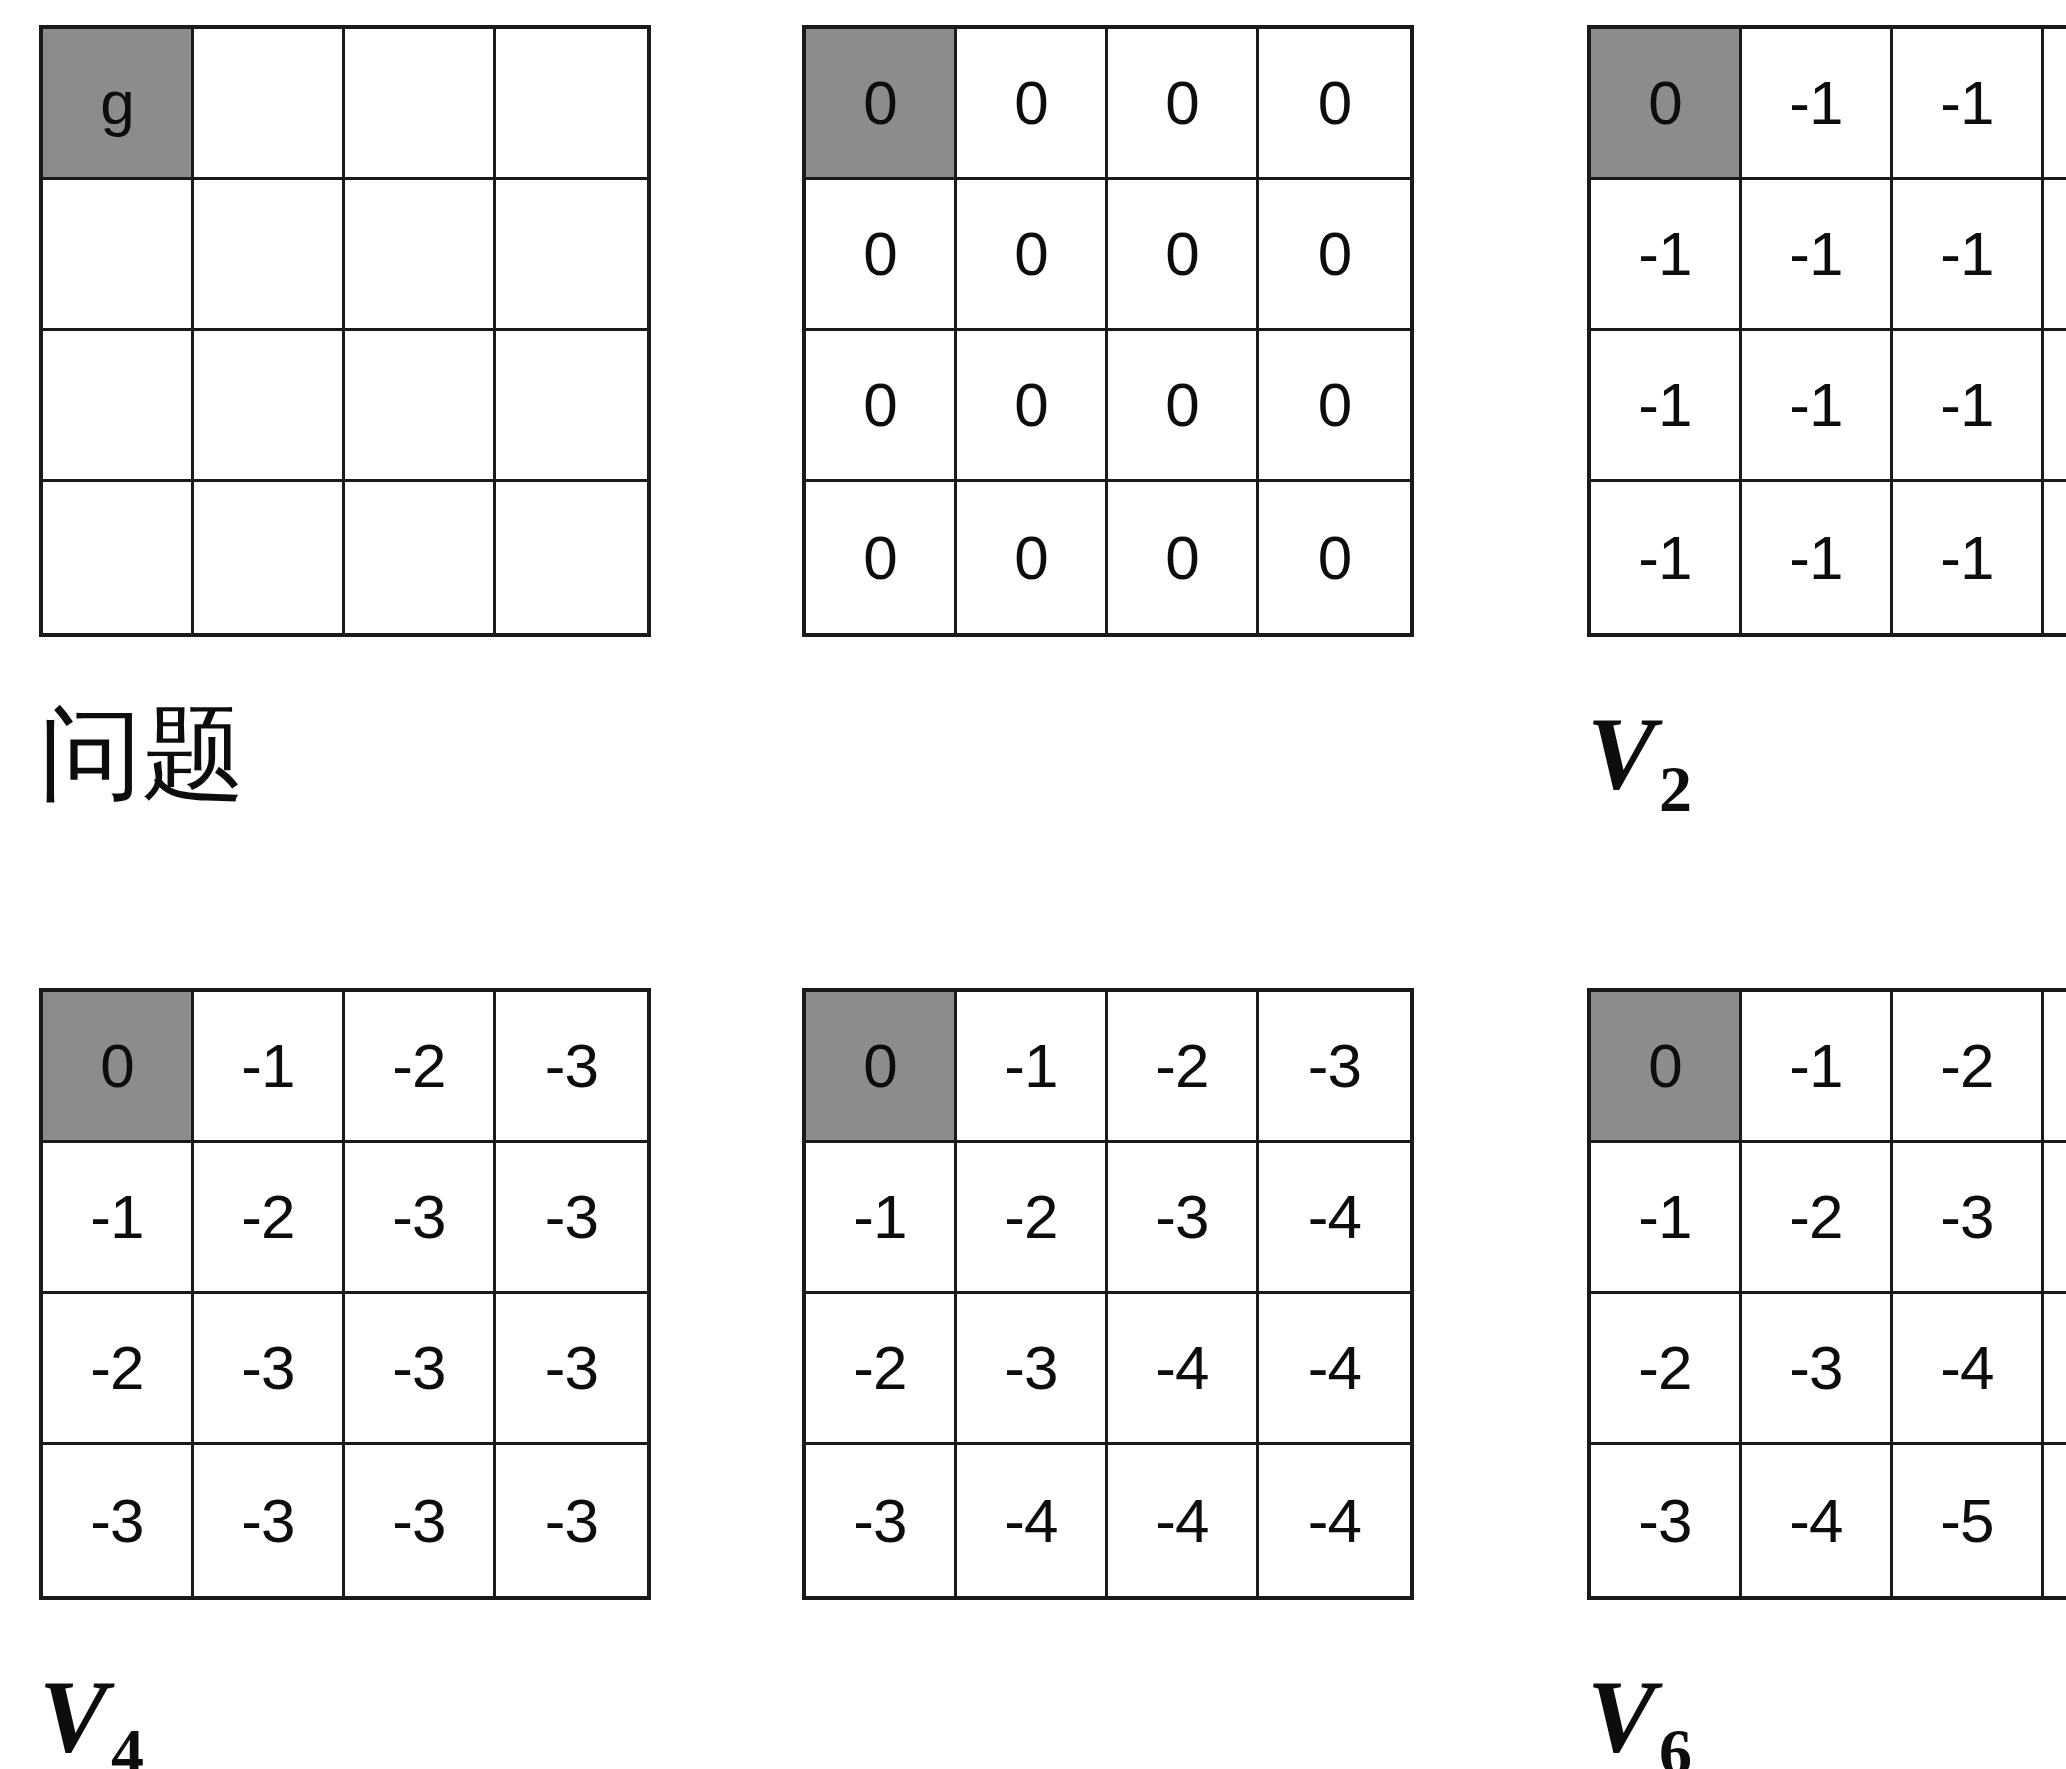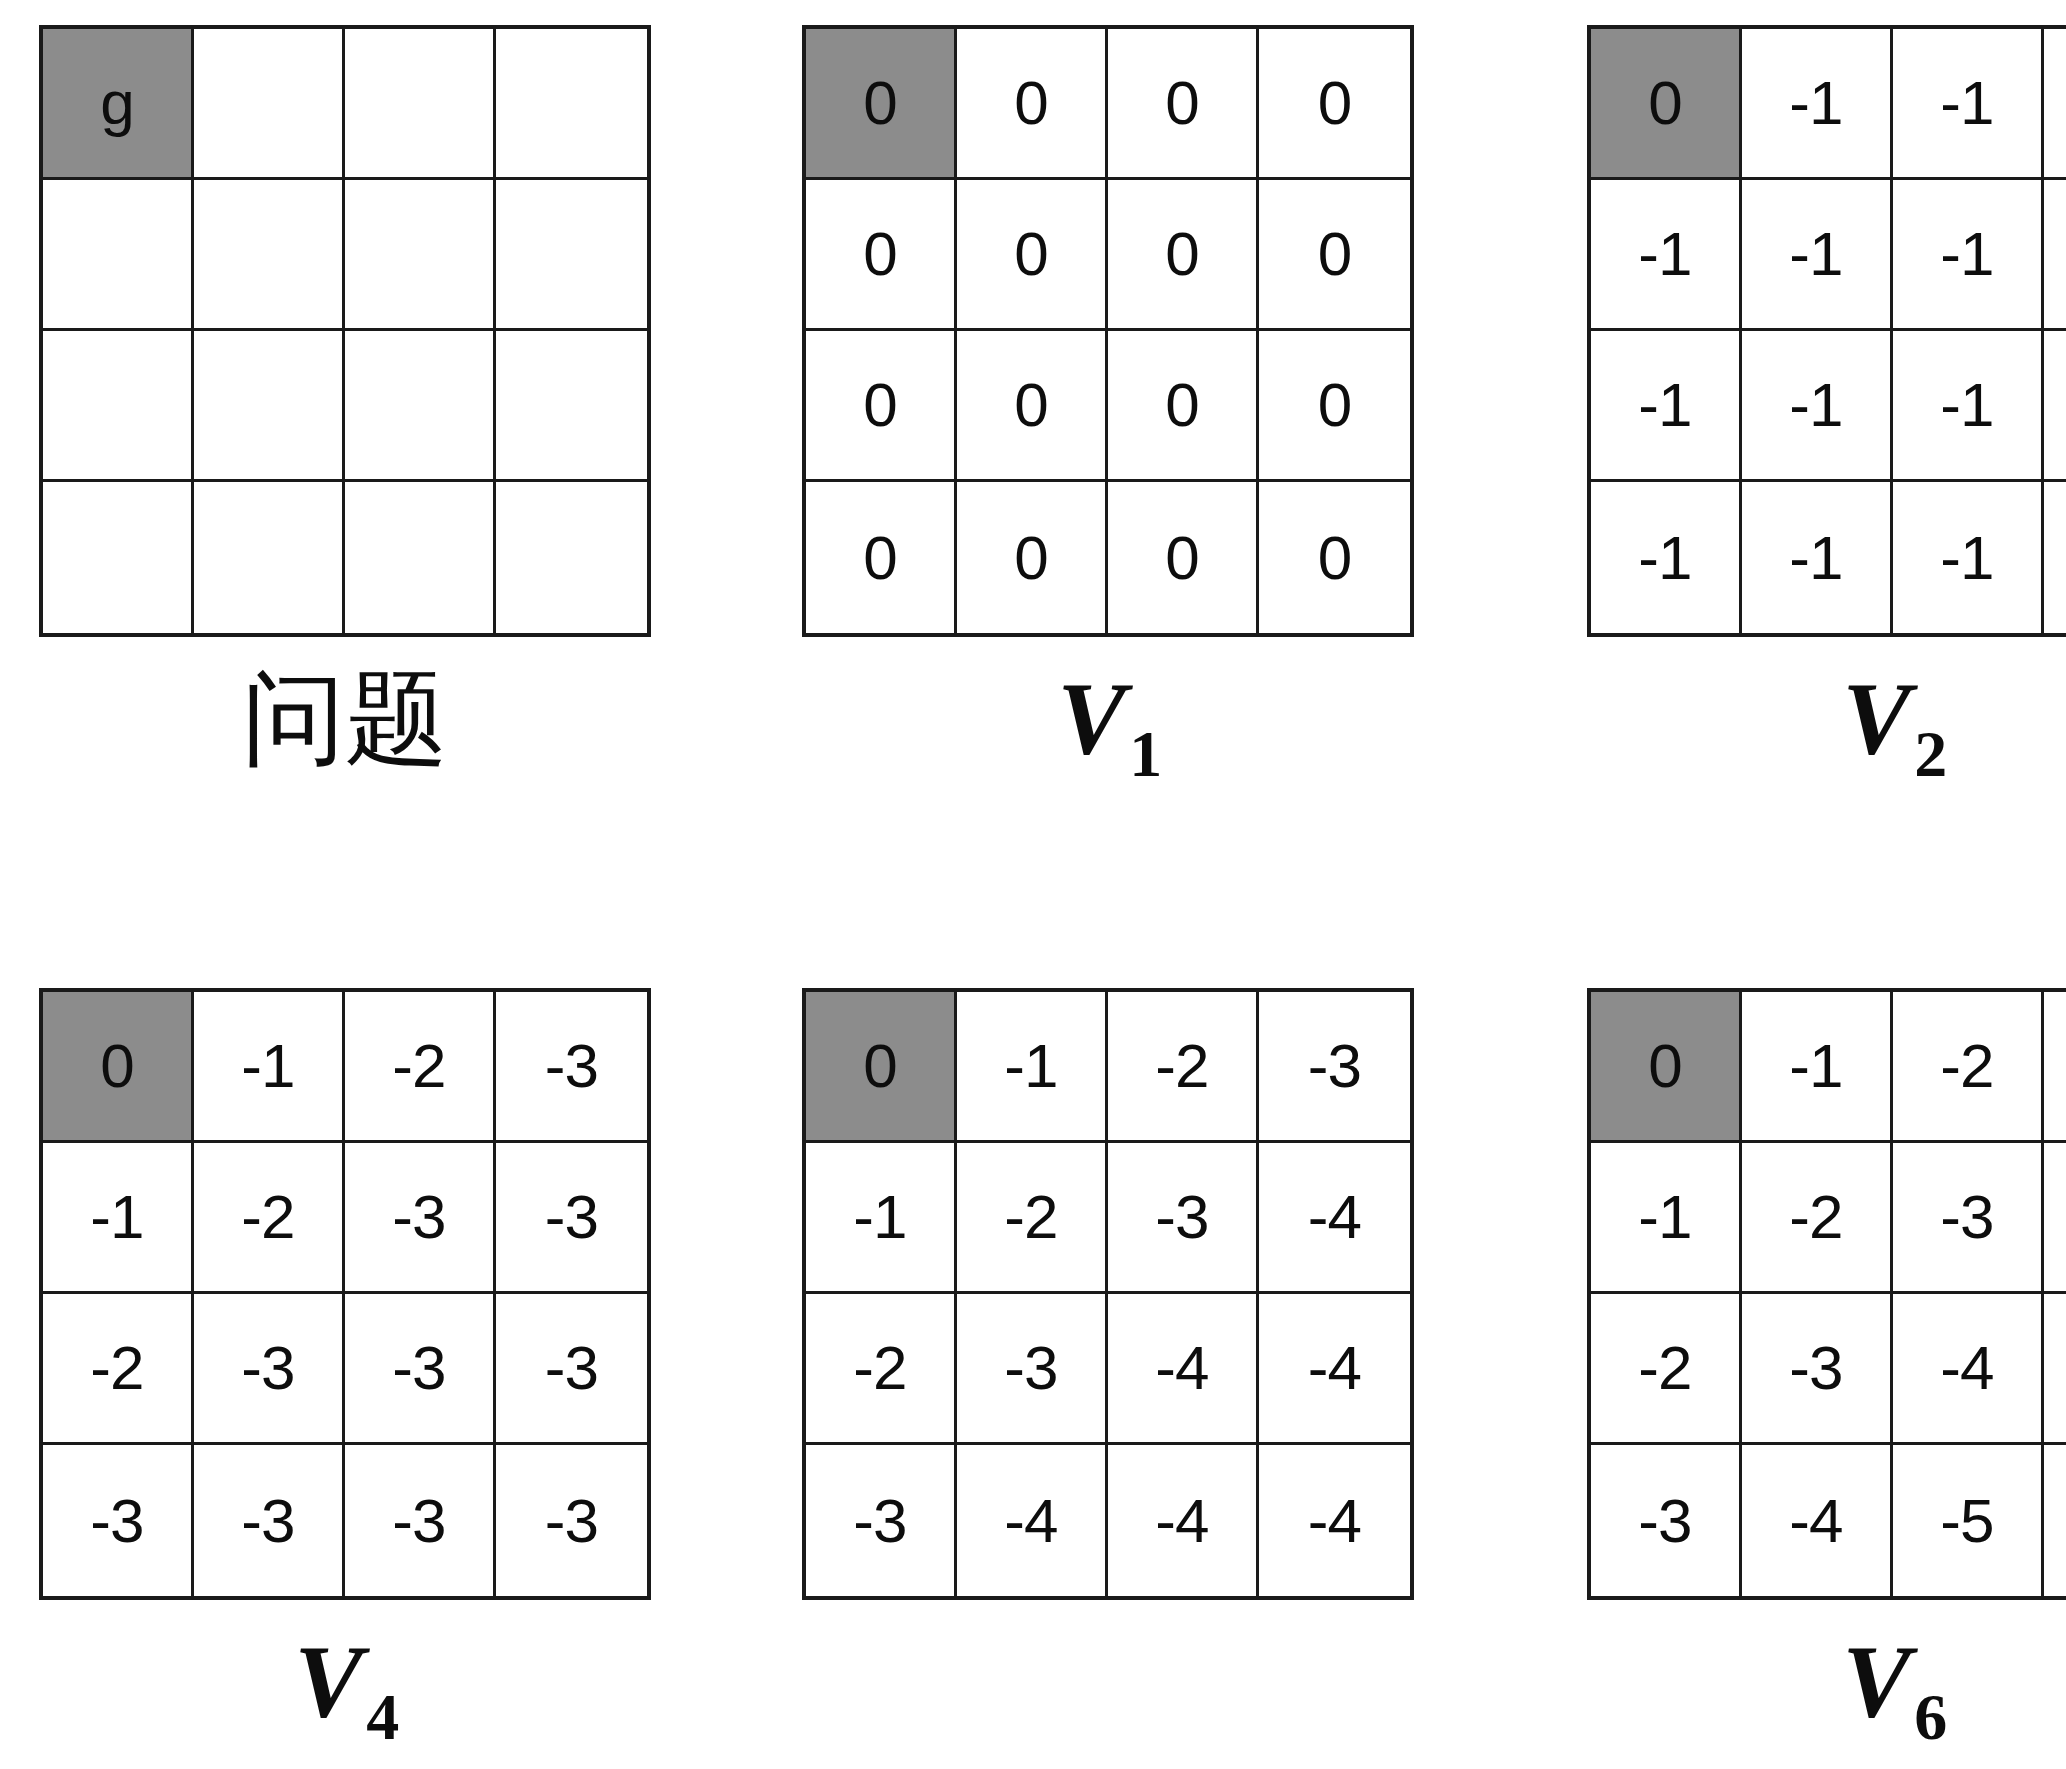"问题" .caption { margin-top: 13px -> 48px; text-align: center -> left }
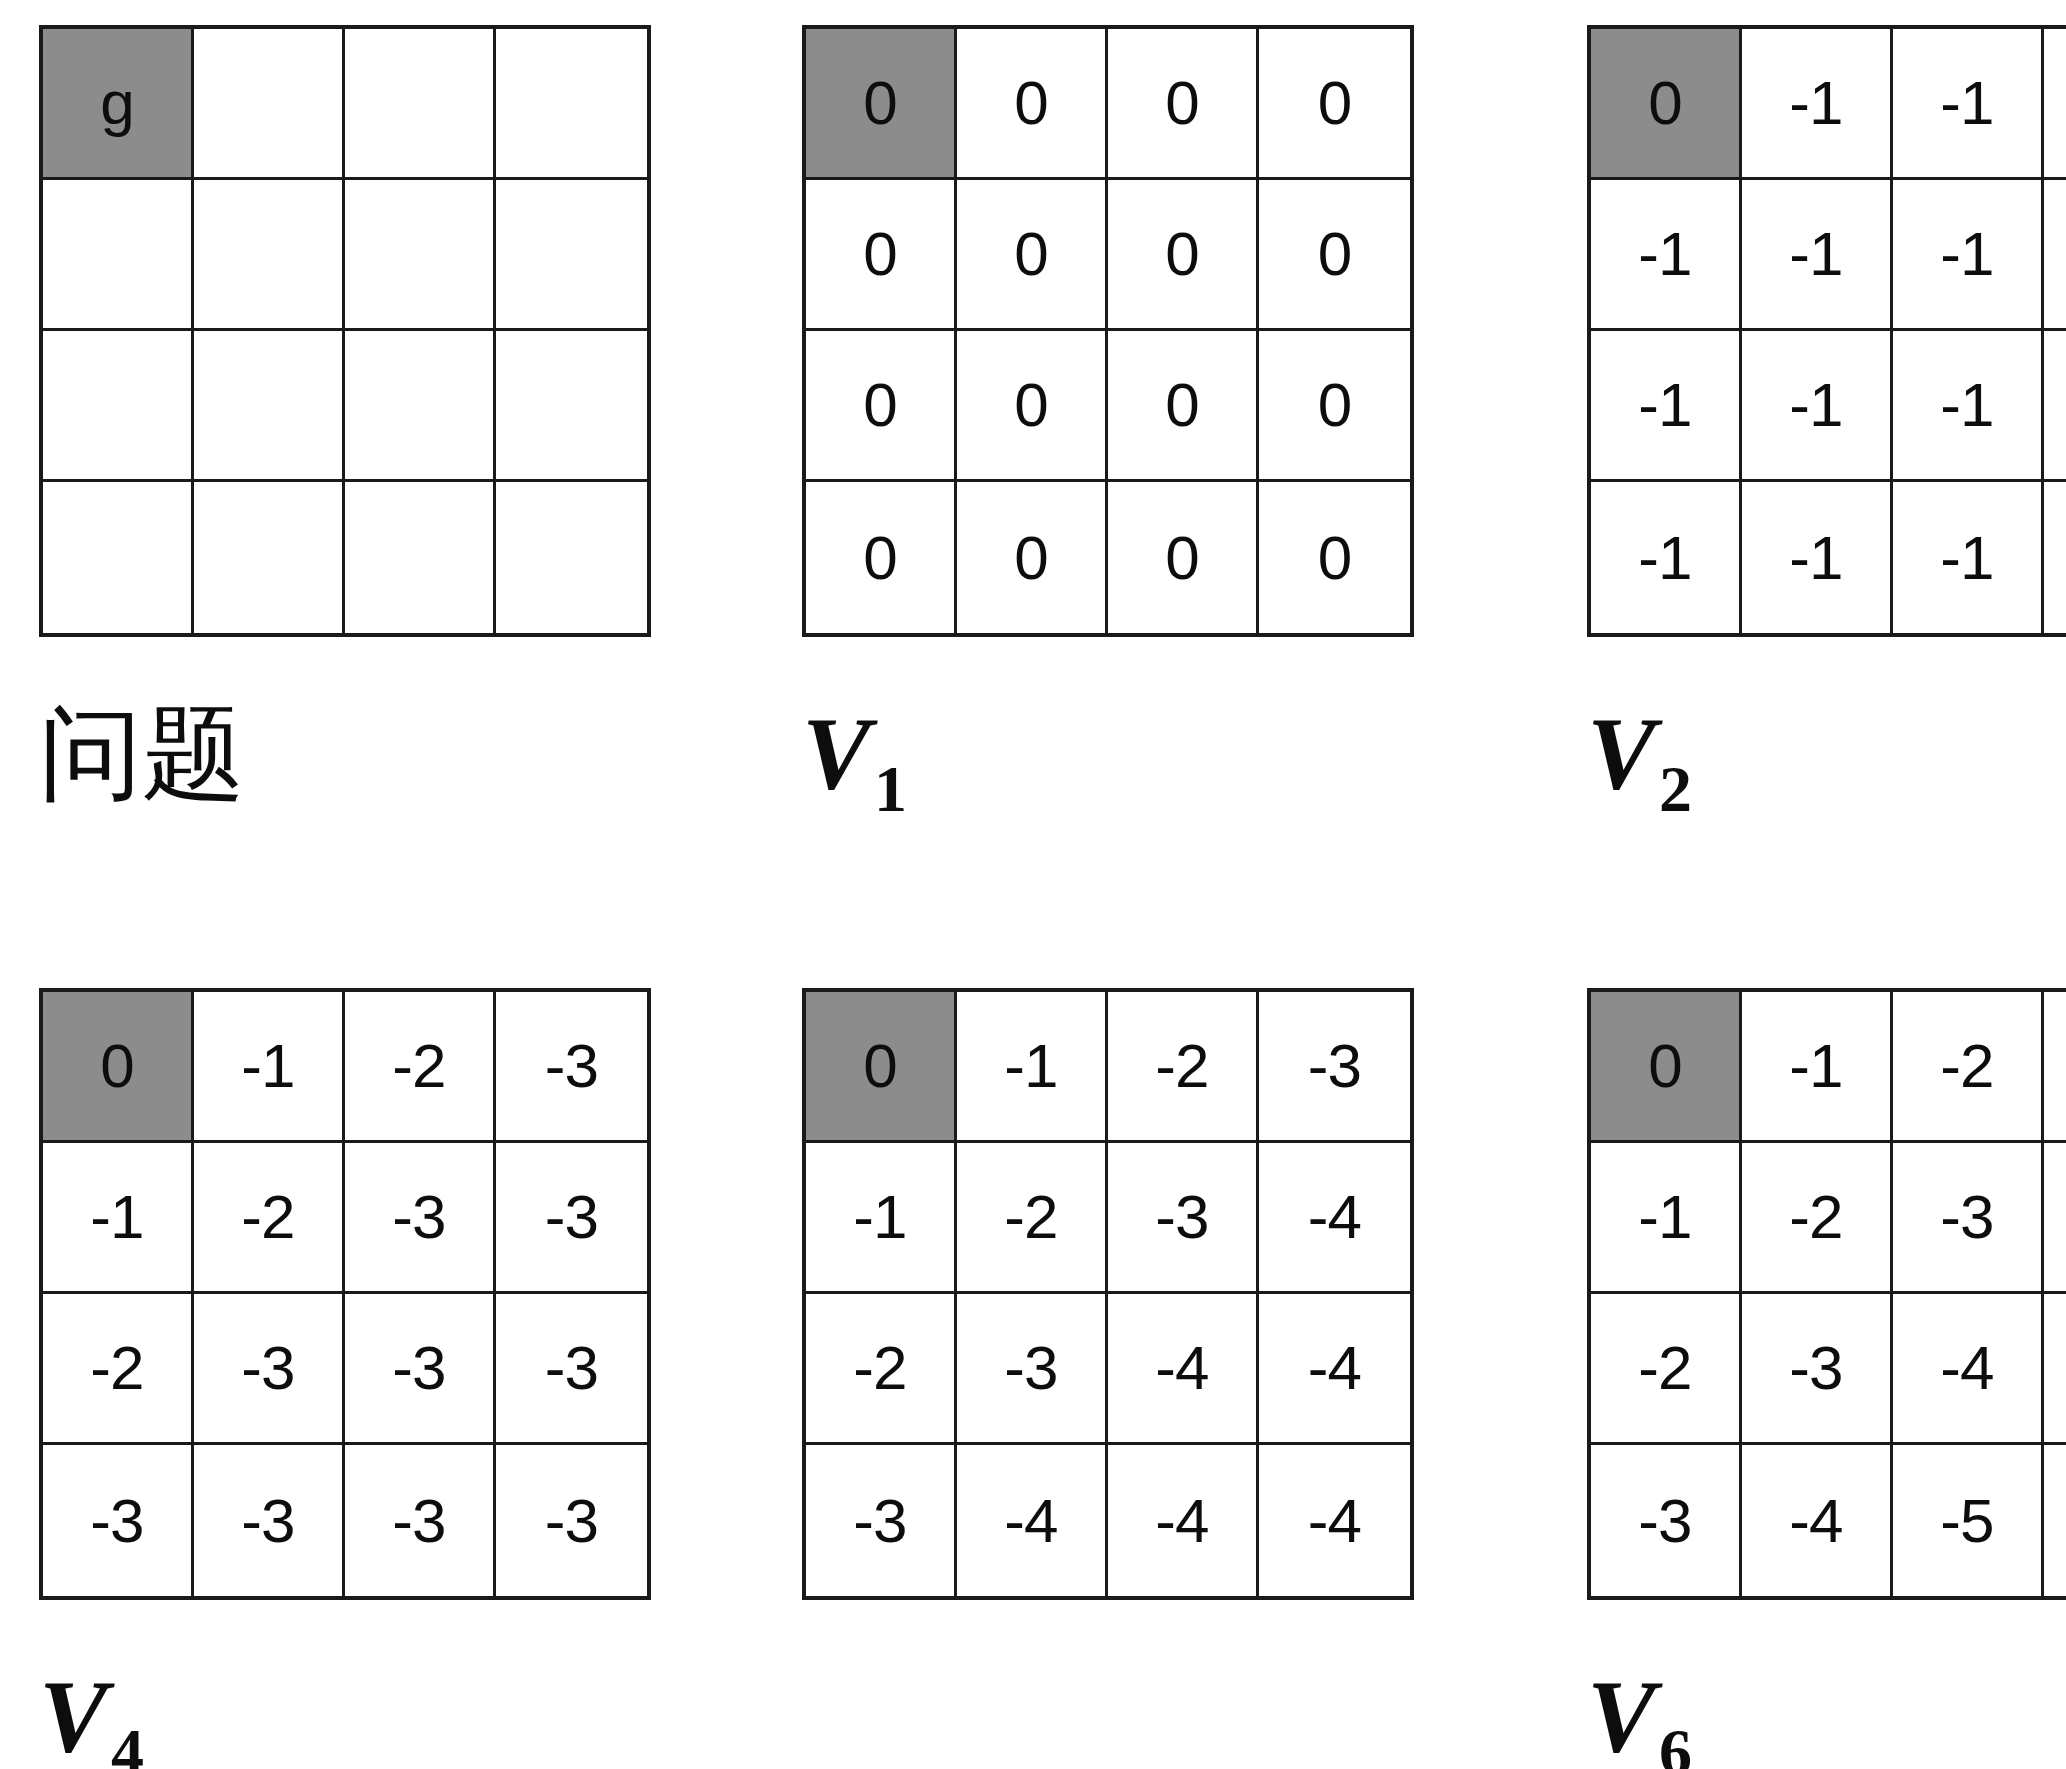"V1" div.caption { html: <div><span>V</span><span>1</span></div> -> none }
